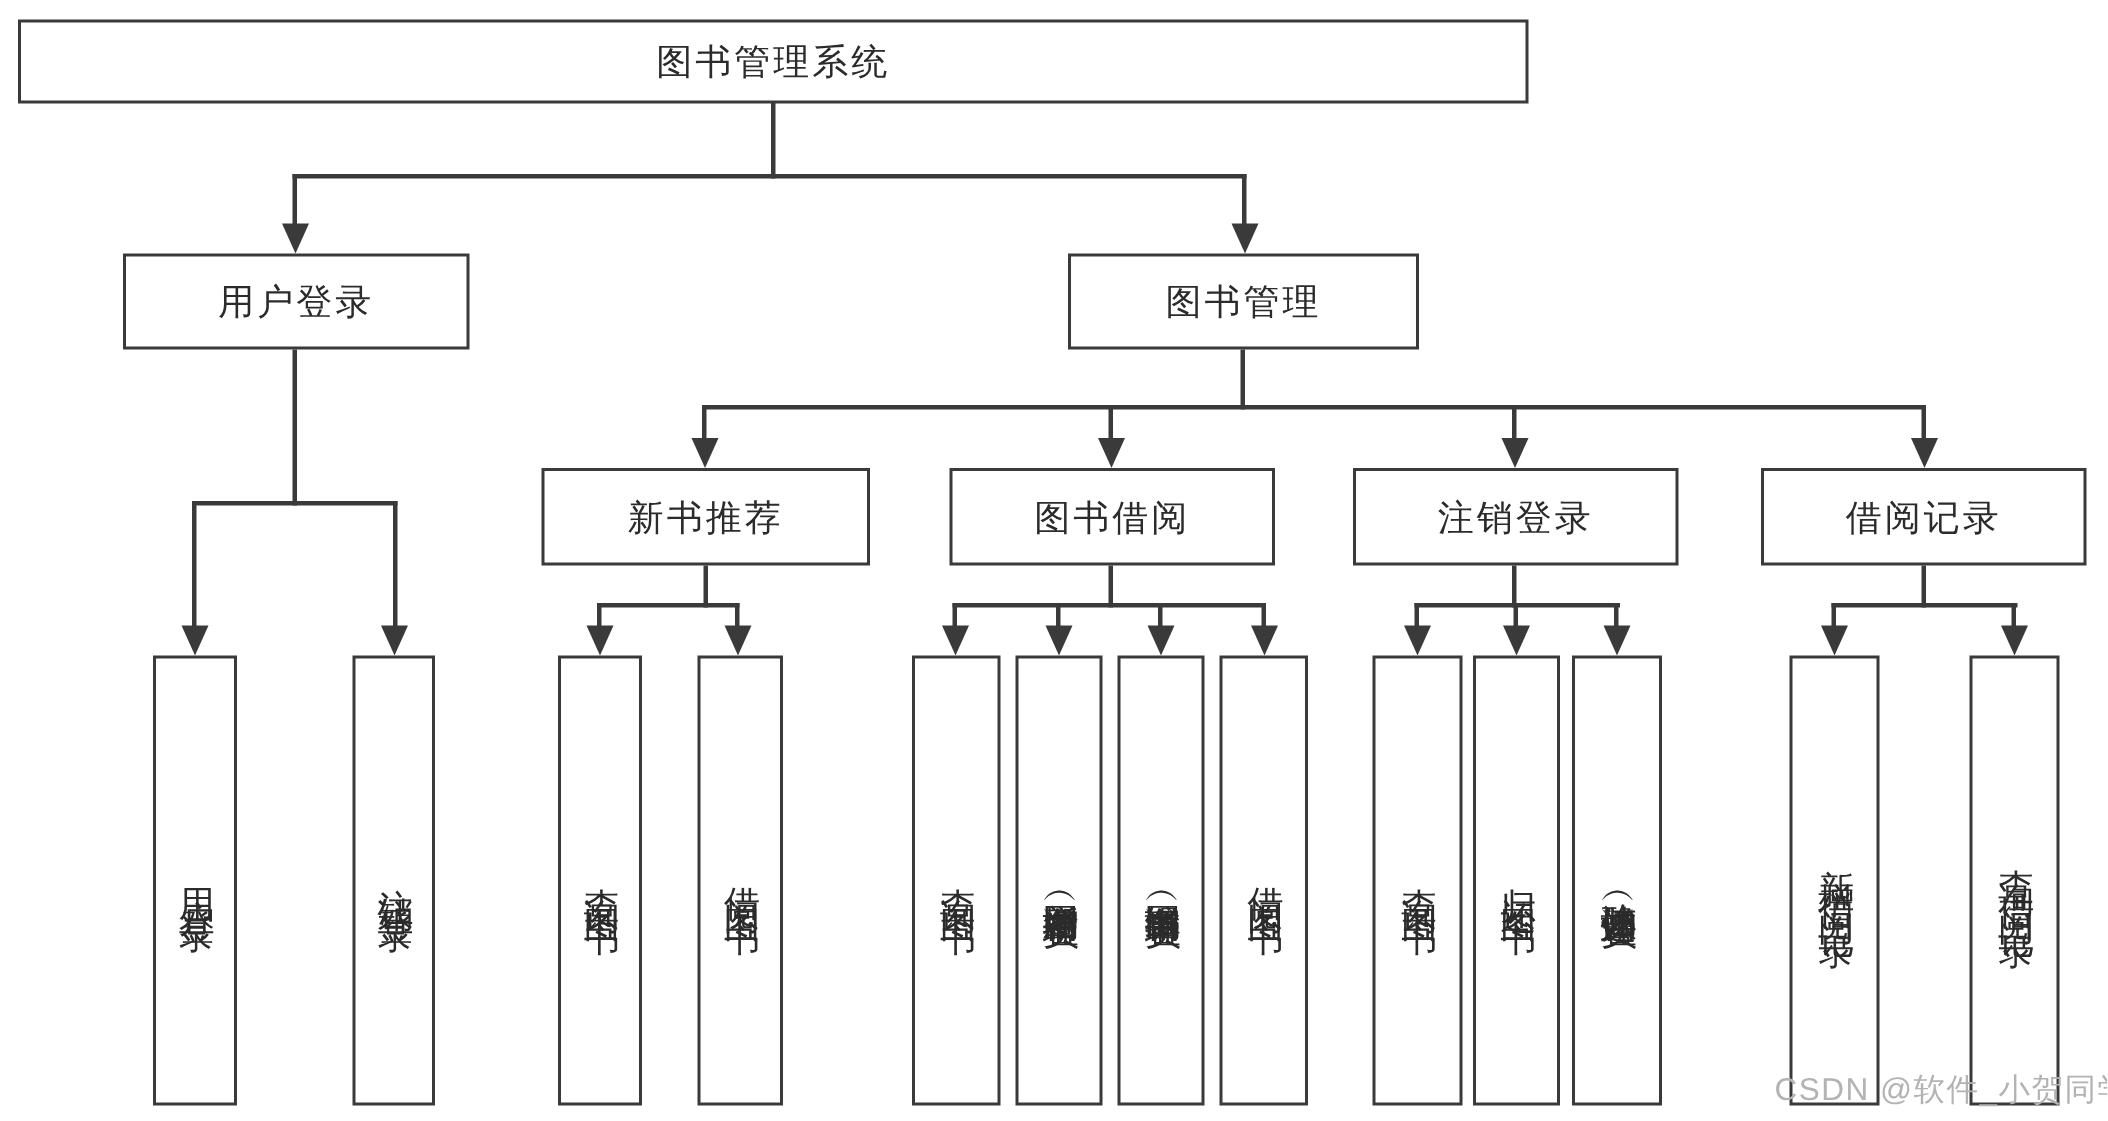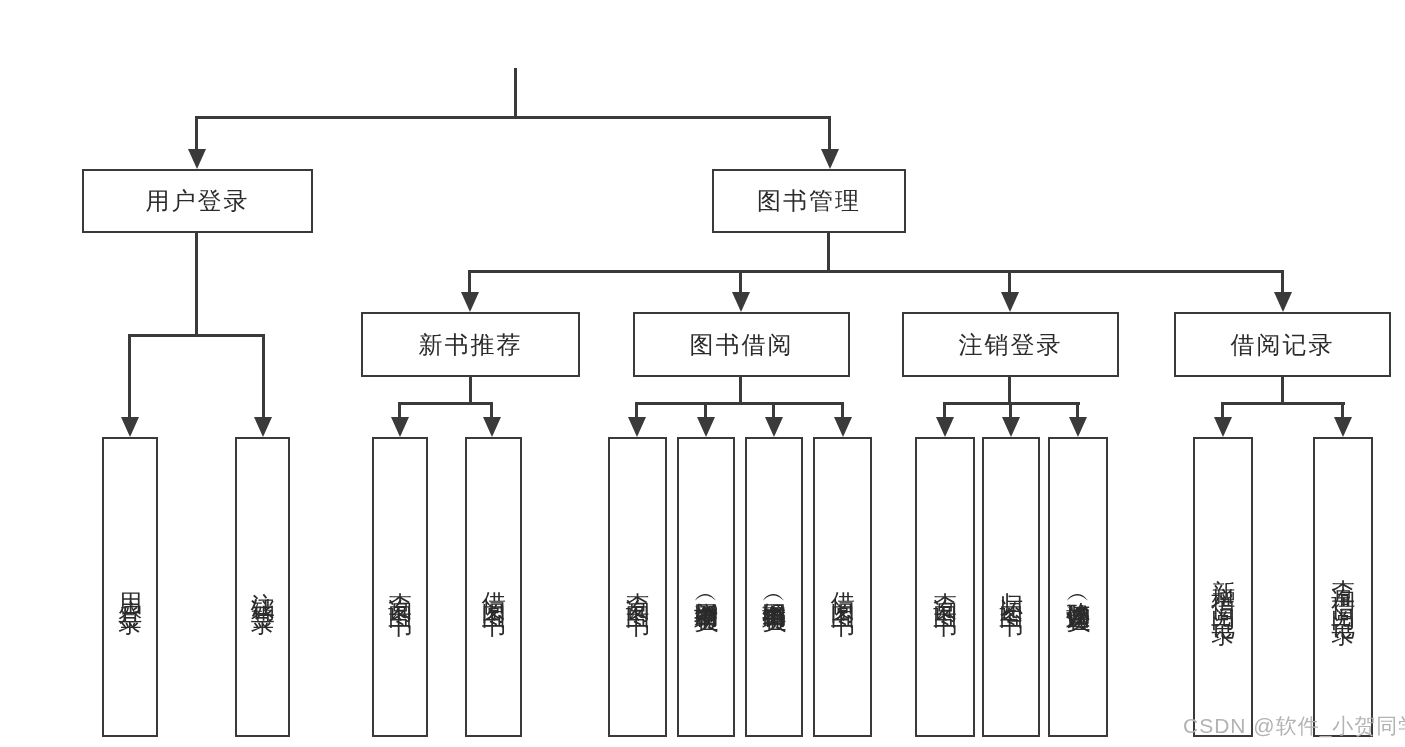"图书管理系统" div.box { html: none -> <div> <span>图书管理系统</span> </div> }
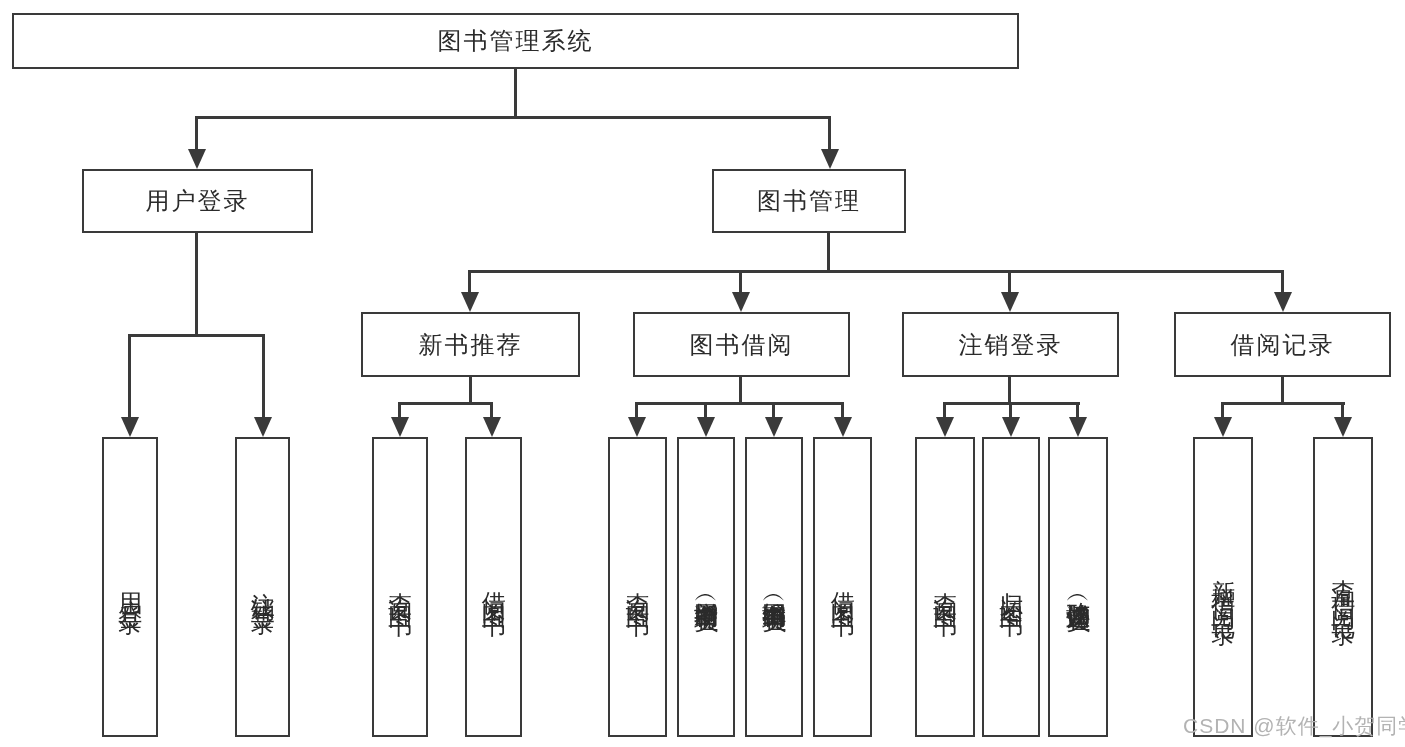"图书管理" div.box { width: 194px -> 234px }
